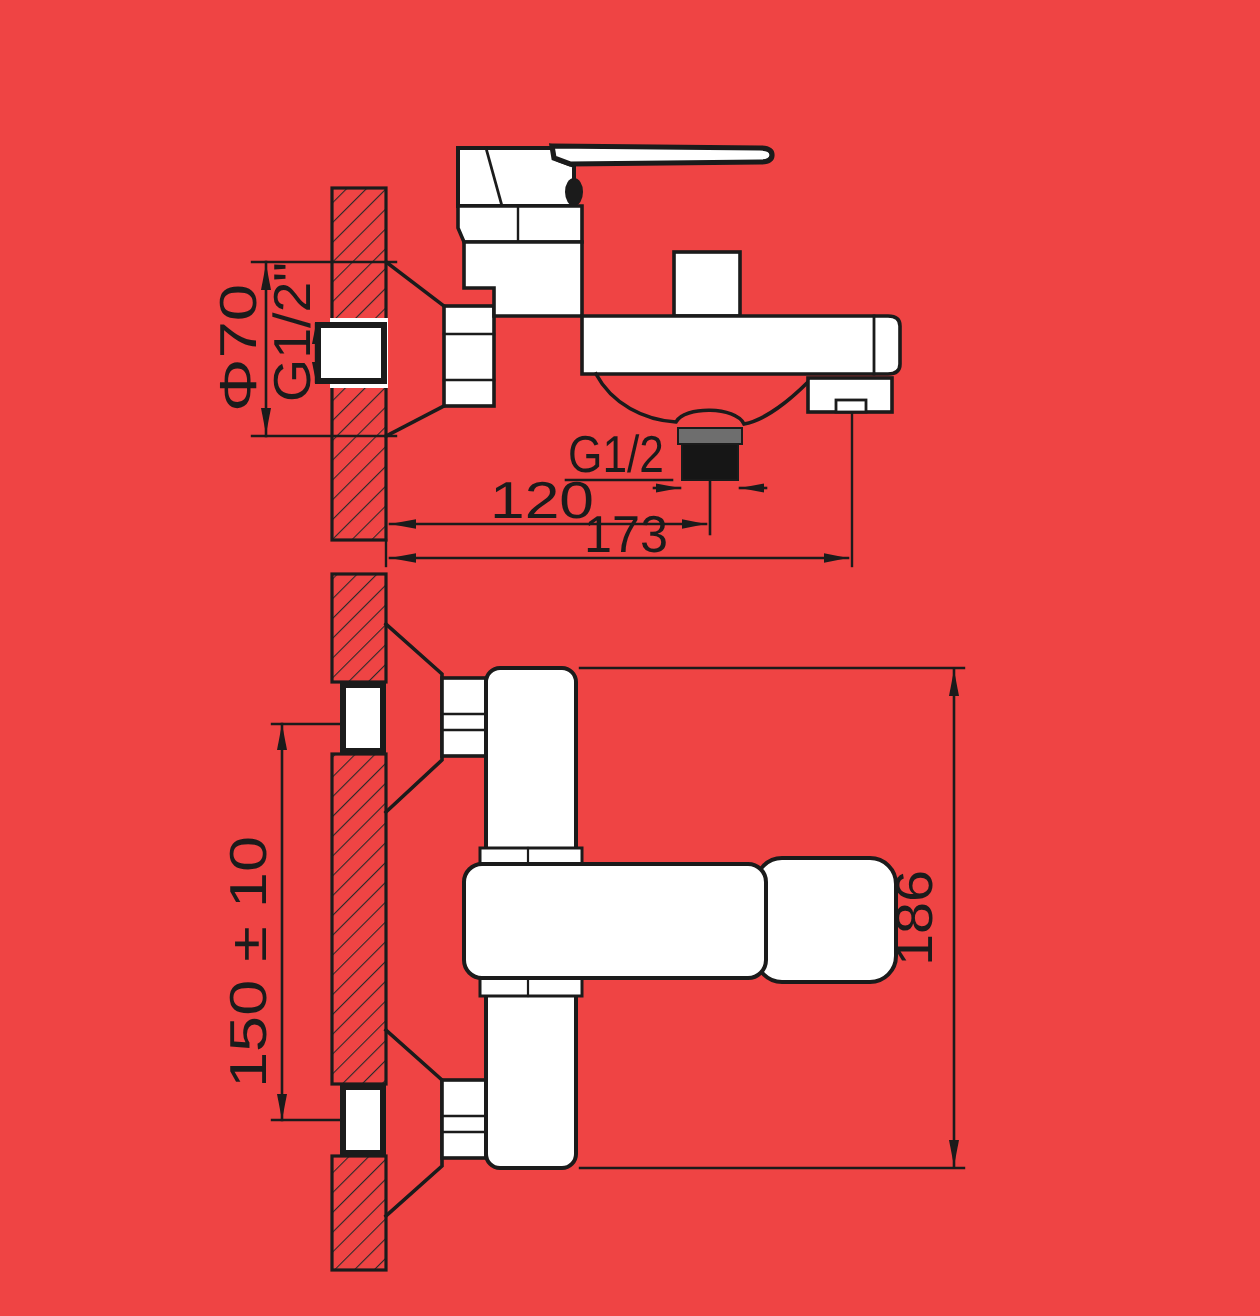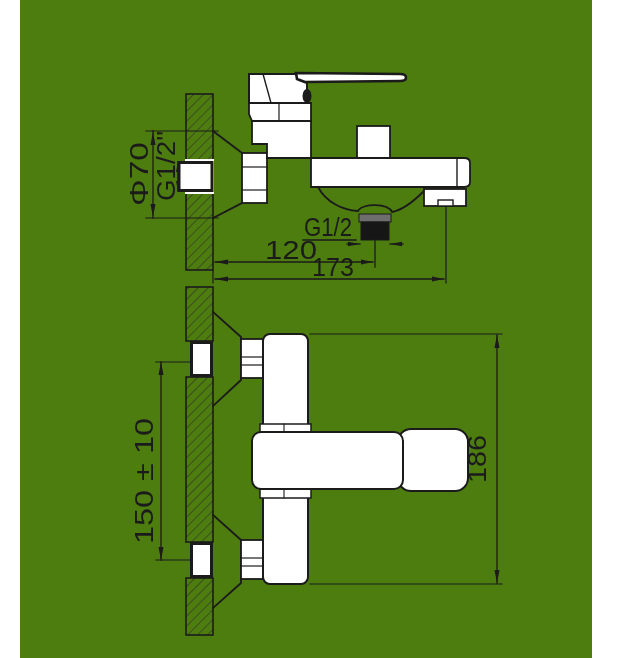"G1/2" .page { background: #4d7c0f -> #ef4444; margin-left: 20px -> none; width: 572px -> 630px }
